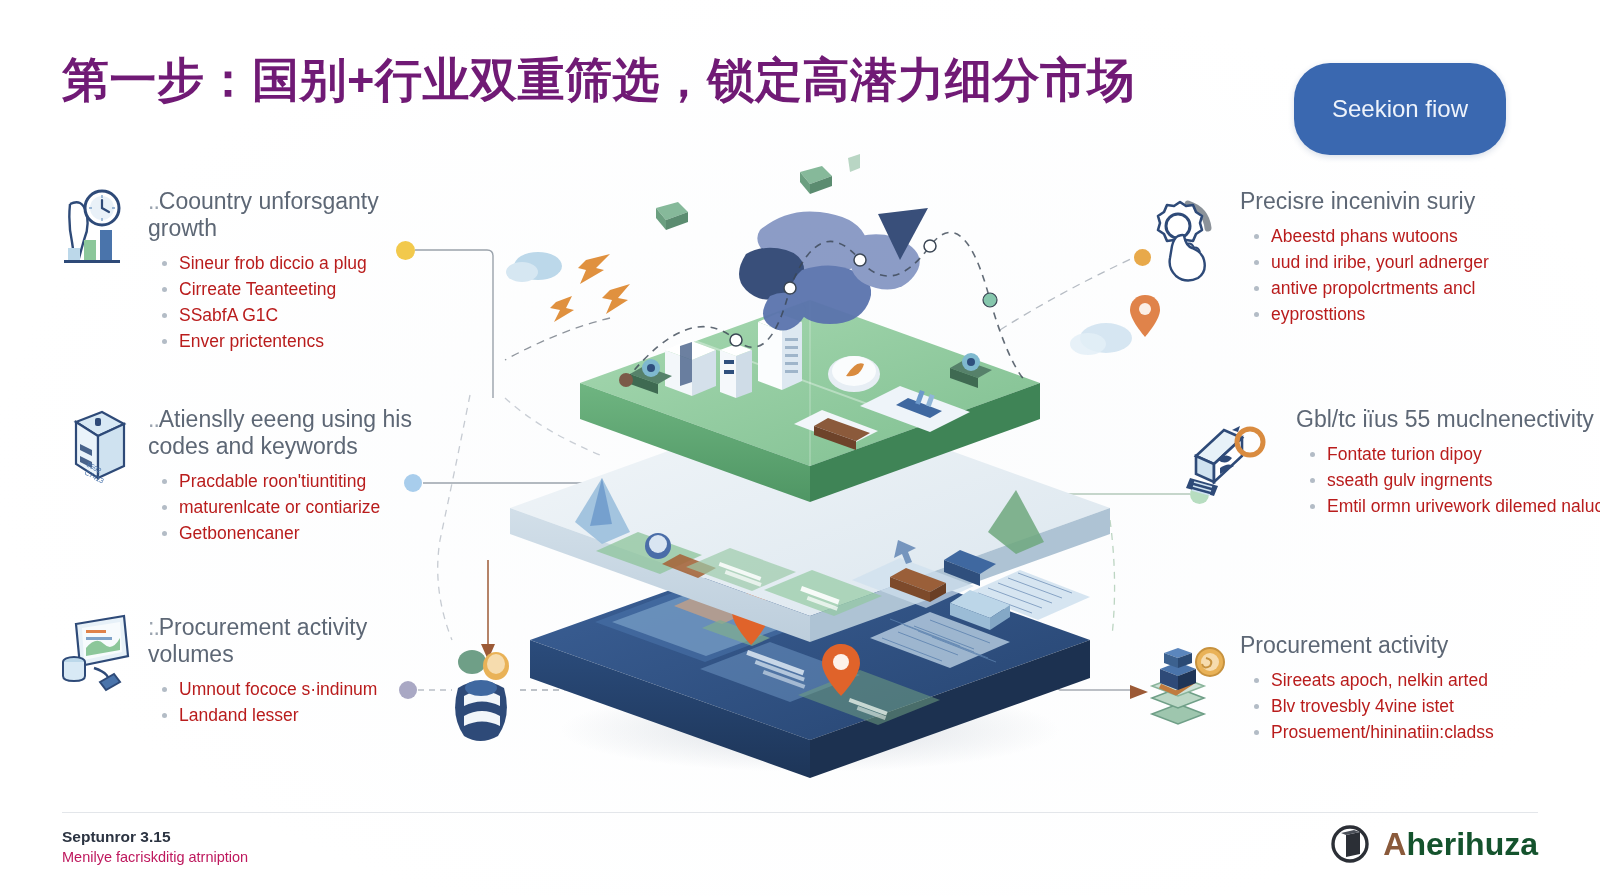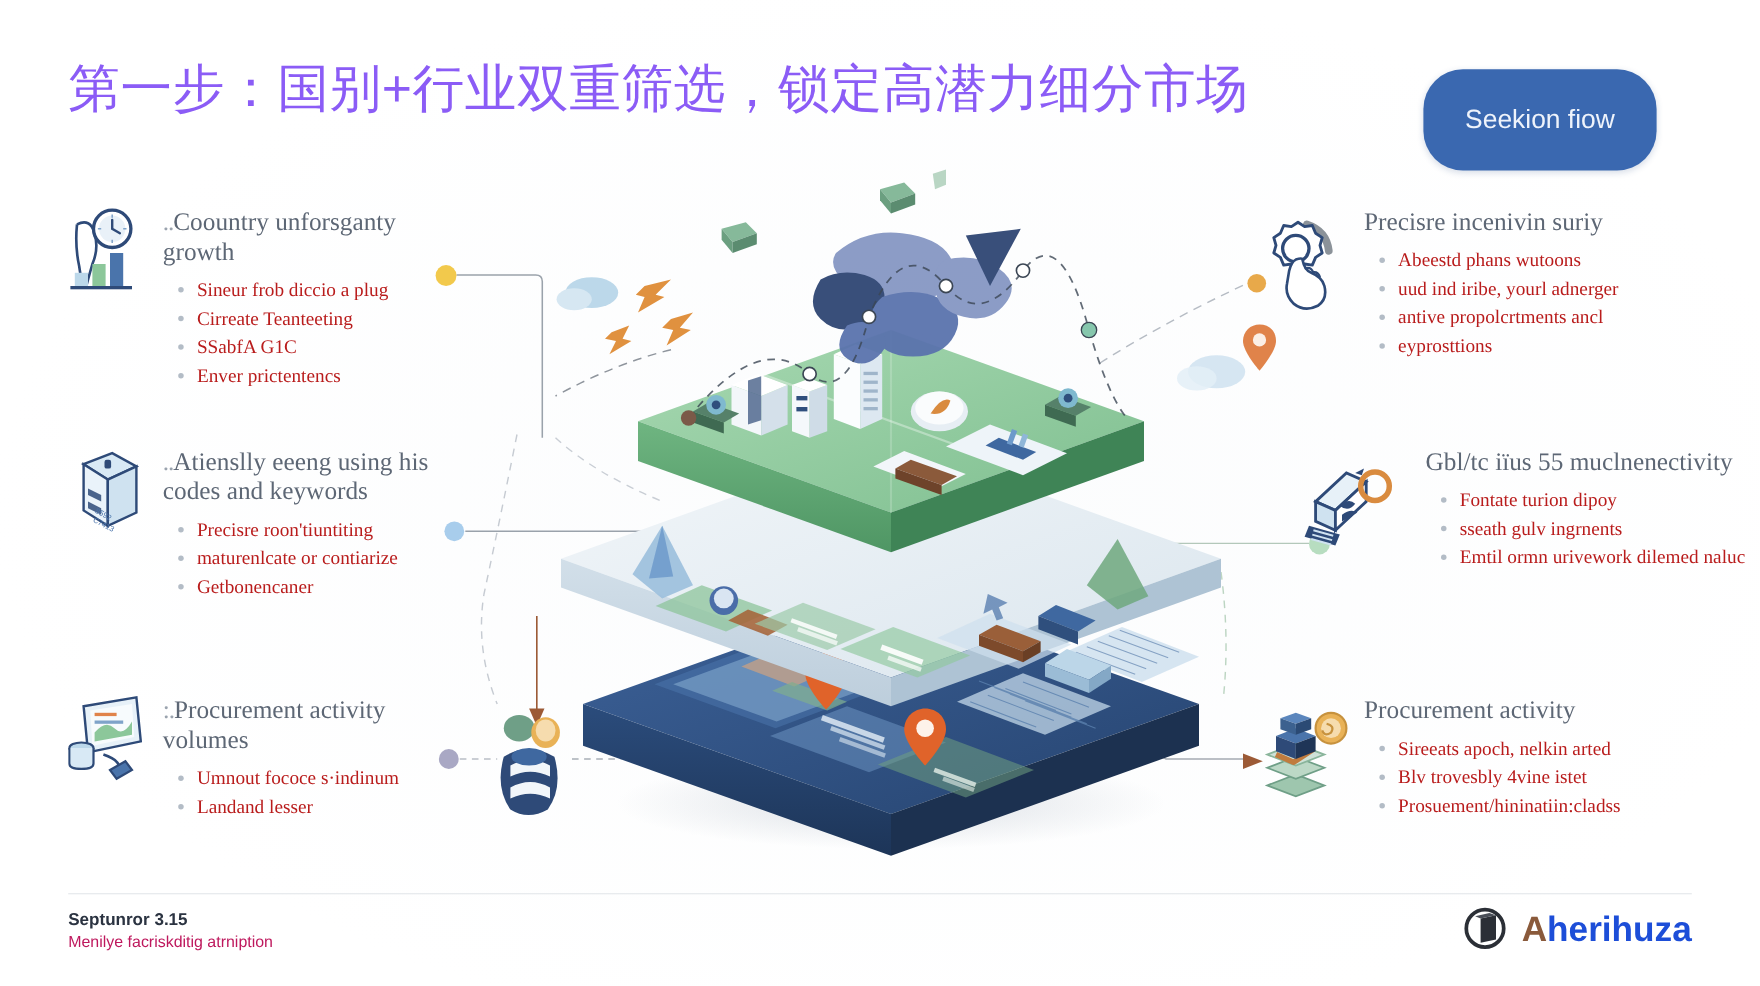"第一步：国别+行业双重筛选，锁定高潜力细分市场" .title { color: #8b5cf6 -> #701a75; font-weight: 400 -> 700 }
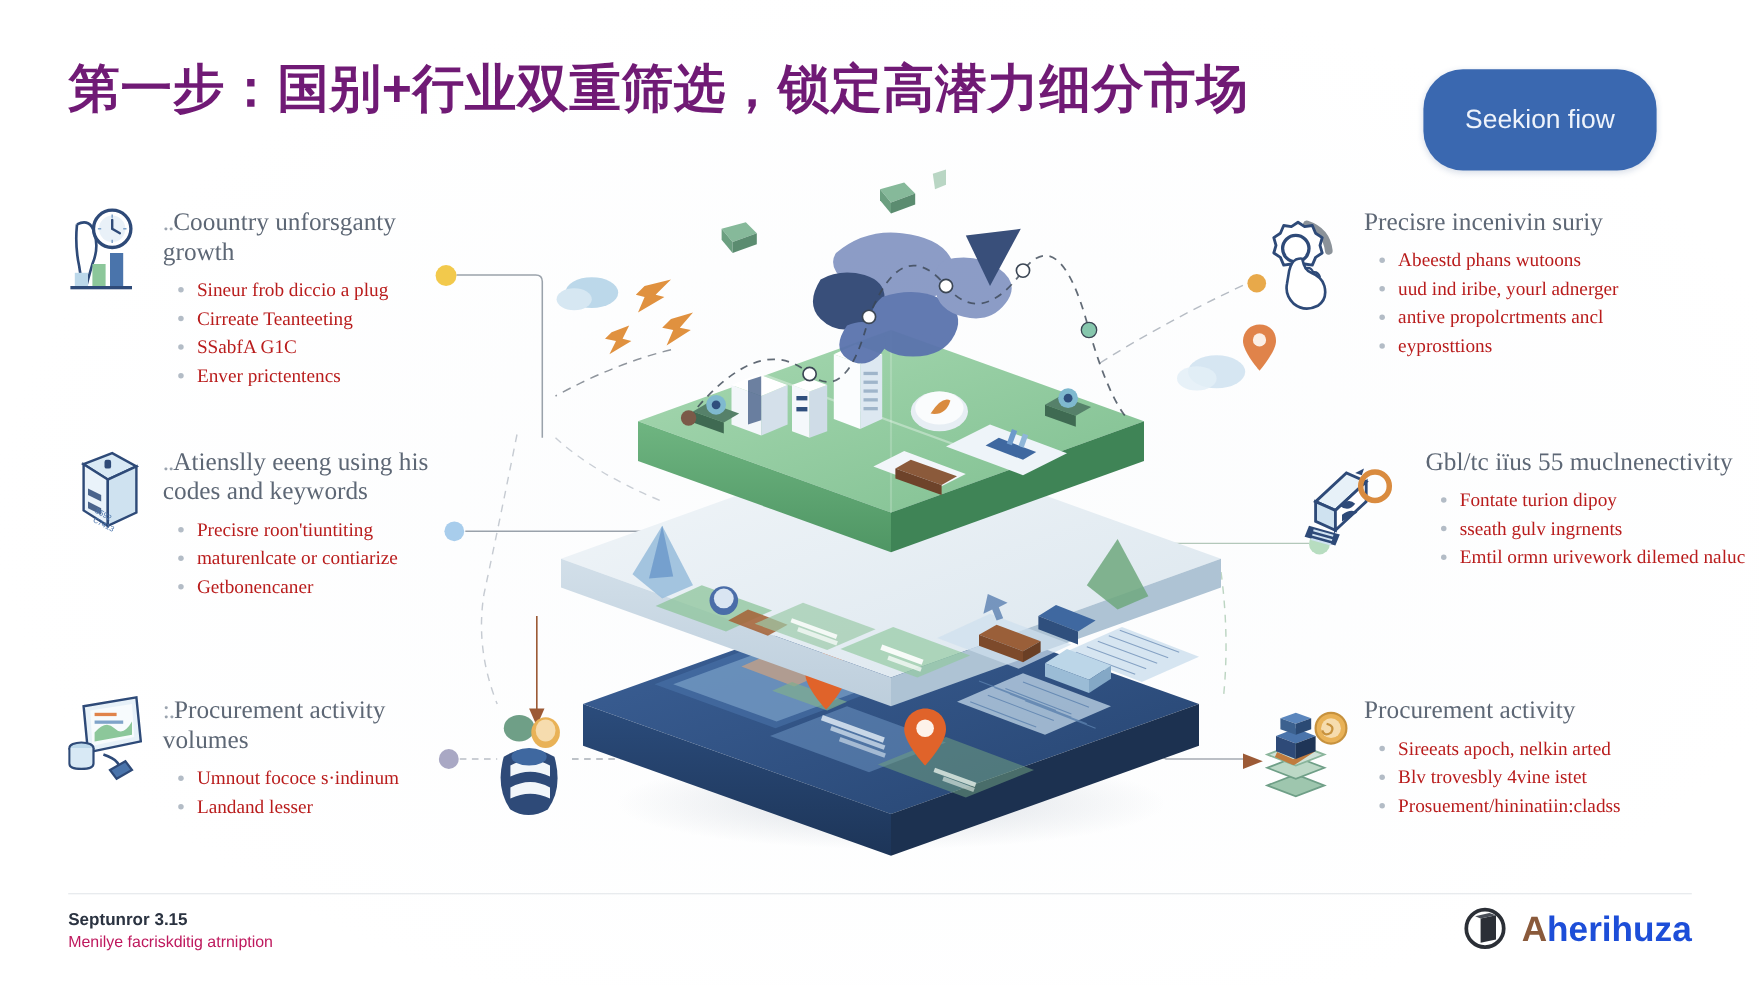"..Coountry unforsganty growth" .blk-text { font-family: Liberation Serif, serif -> none }
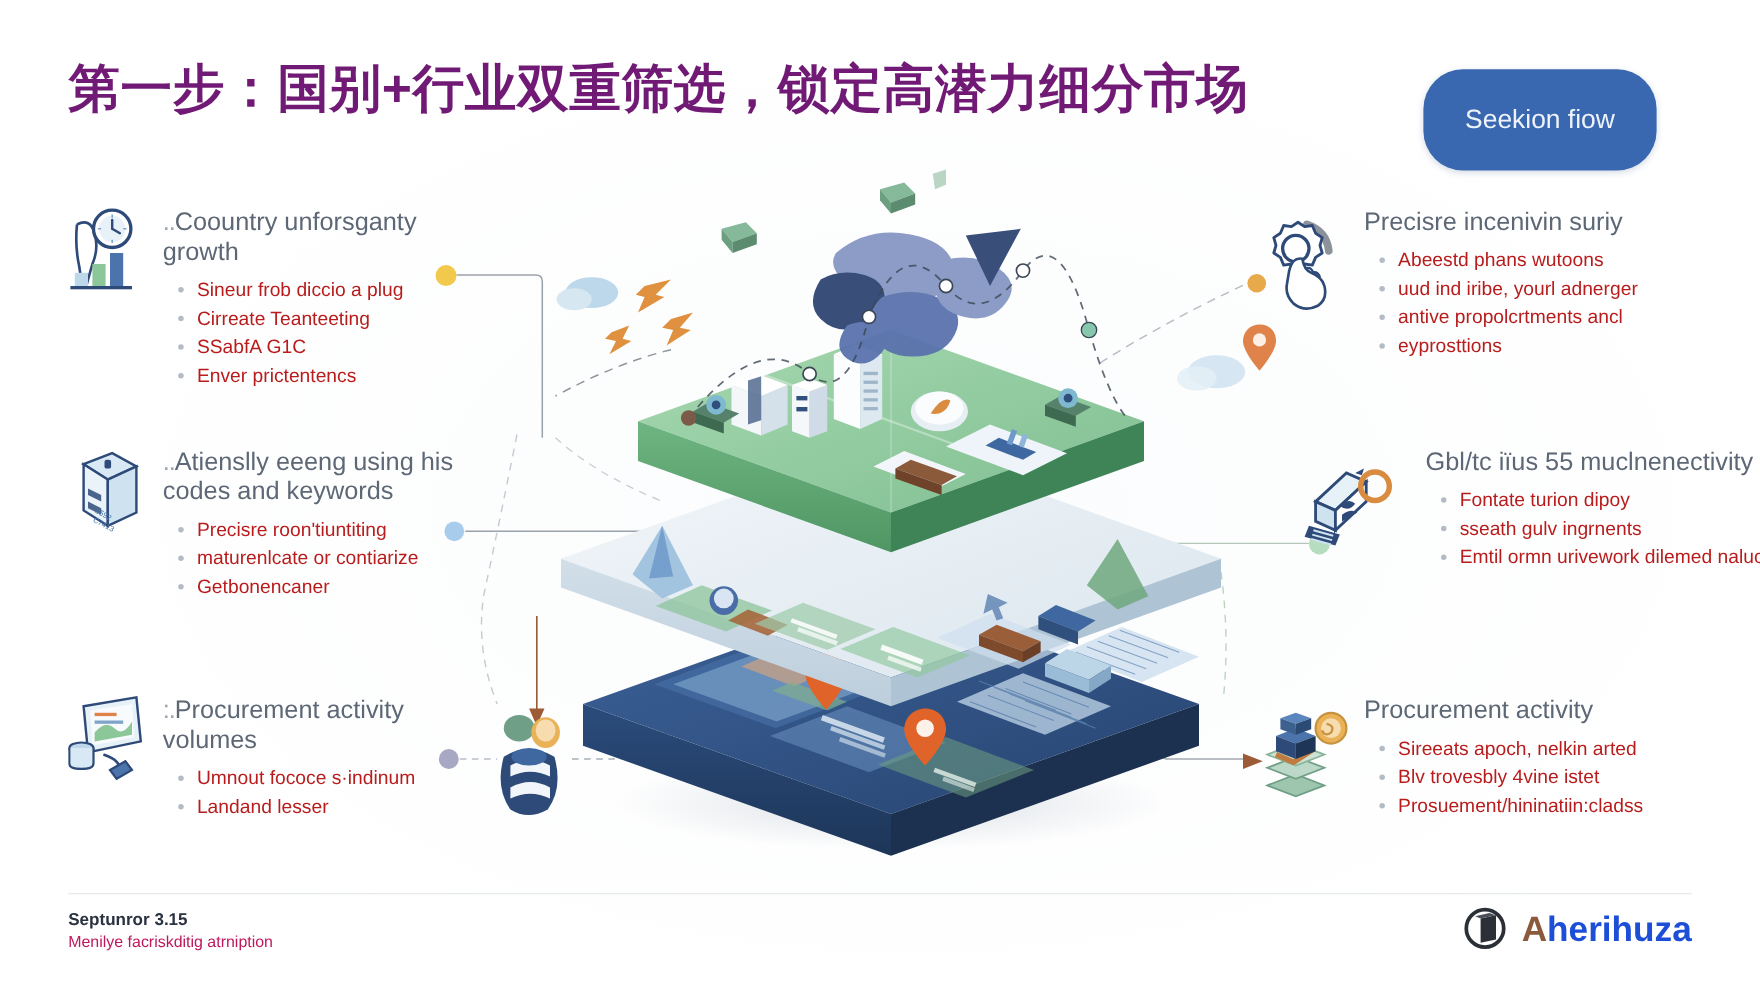"Precisre roon'tiuntiting" li { text: Precisre -> Pracdable }
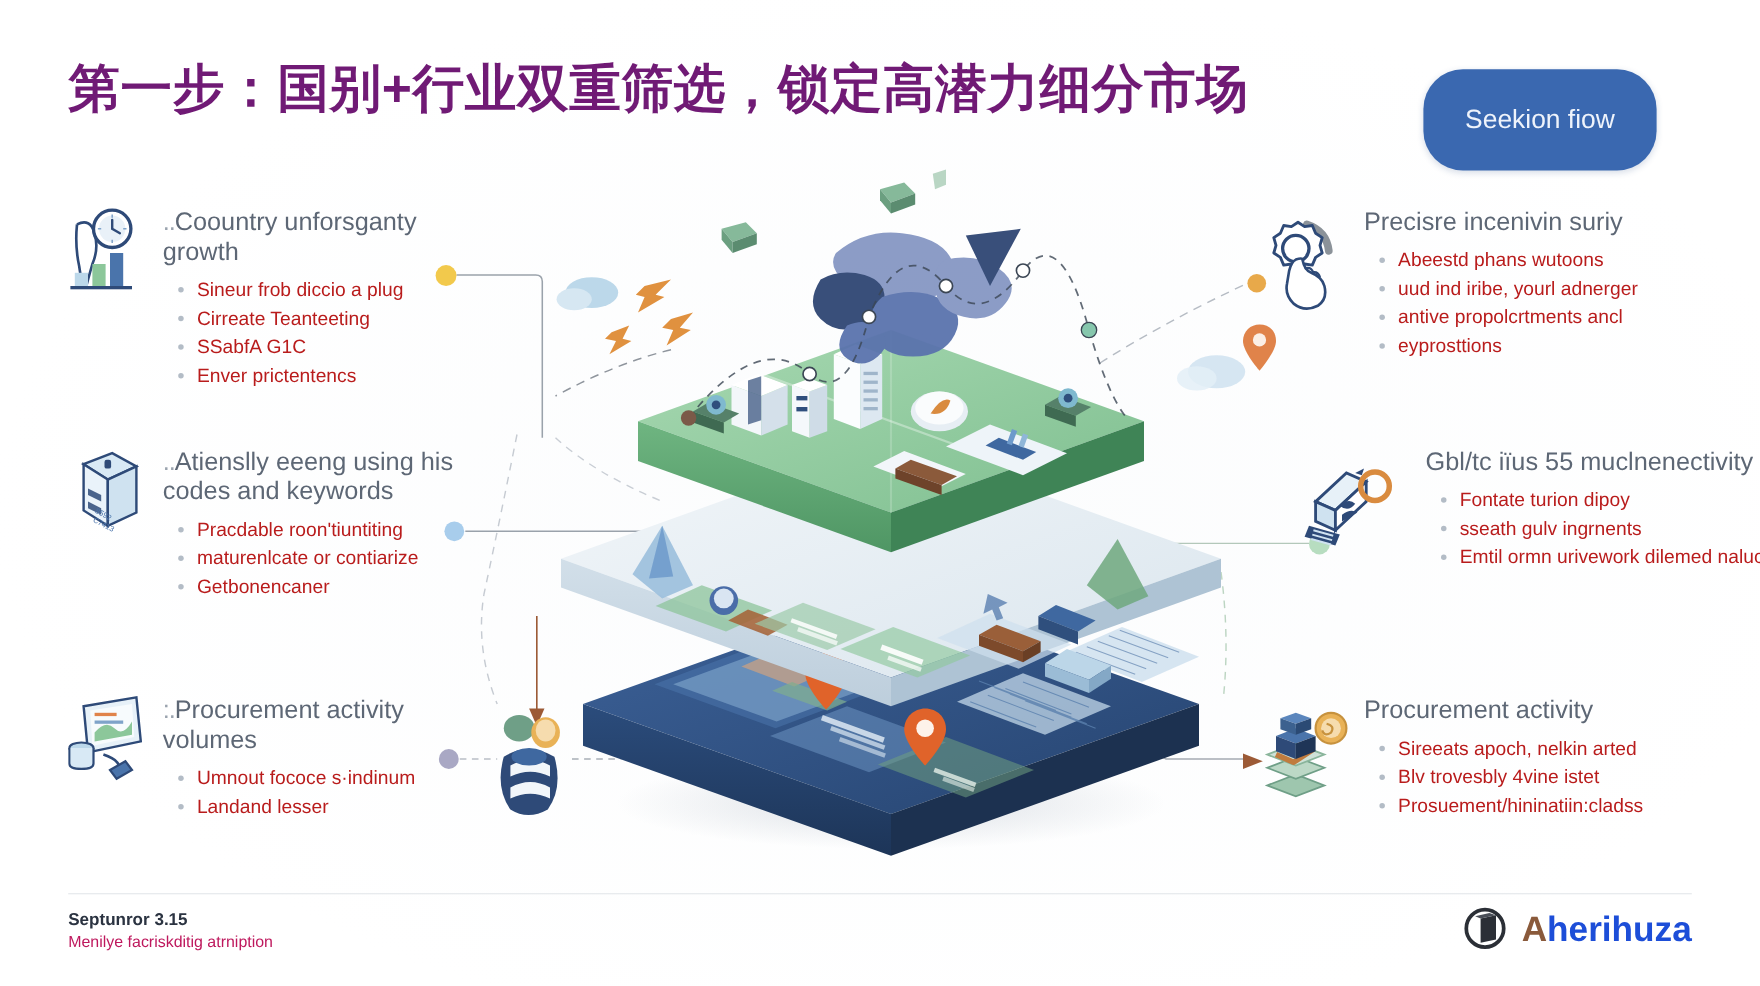":.Procurement activity volumes" #b-bl { top: 630px -> 612px }
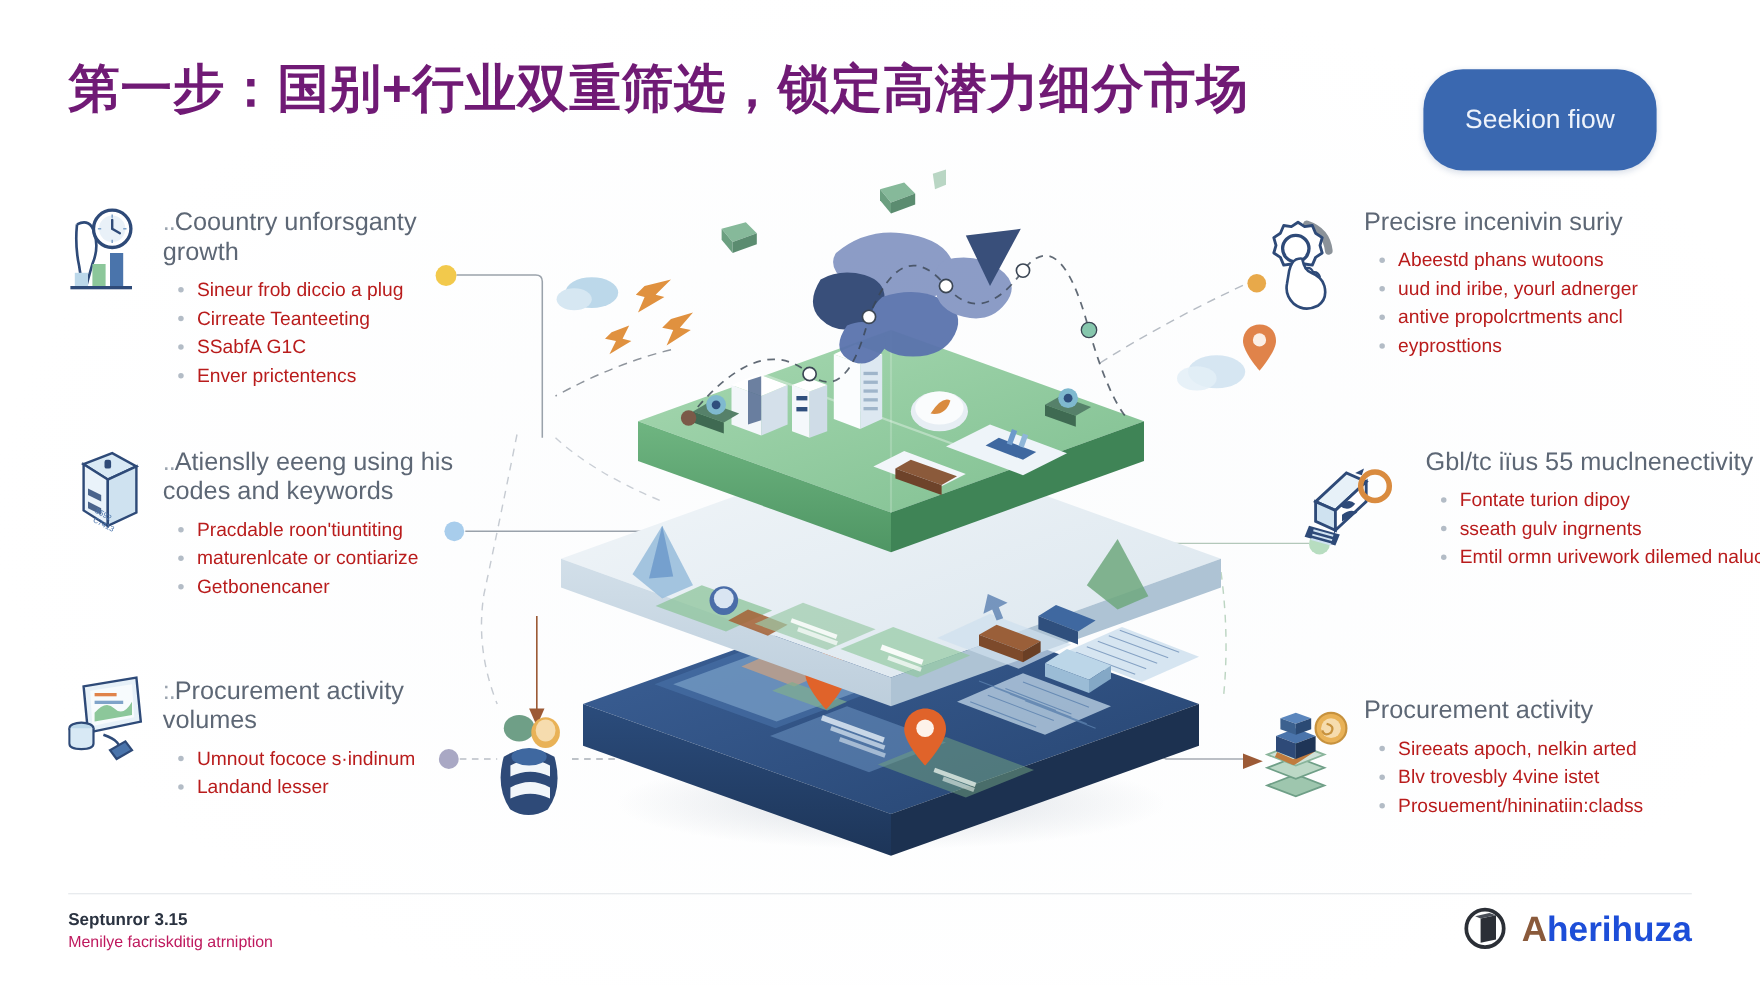"herihuza" .brand-name .rest { color: #1d4ed8 -> #14532d }
